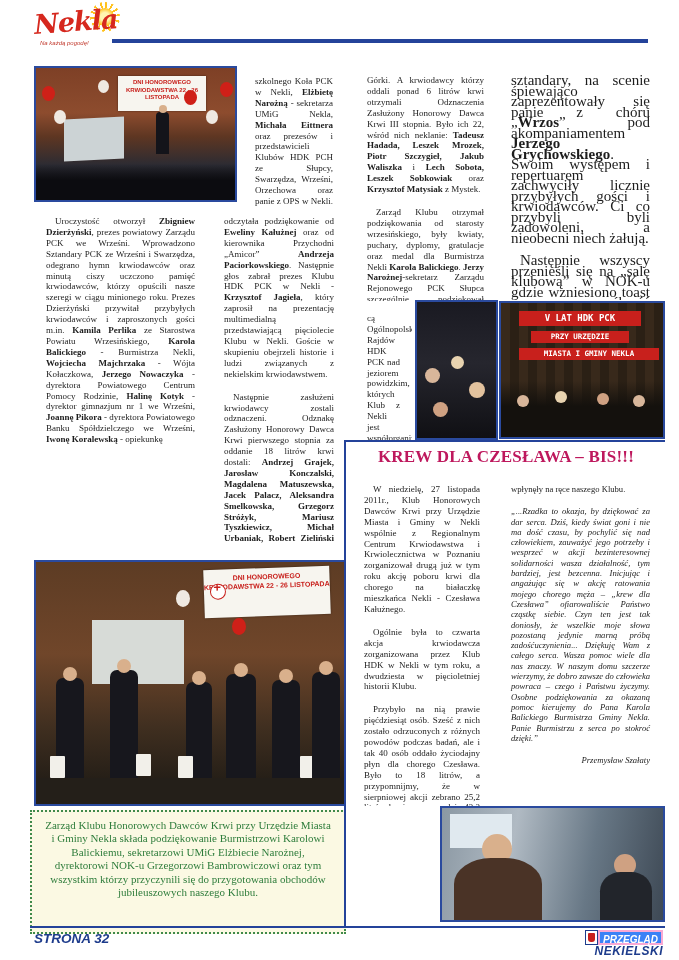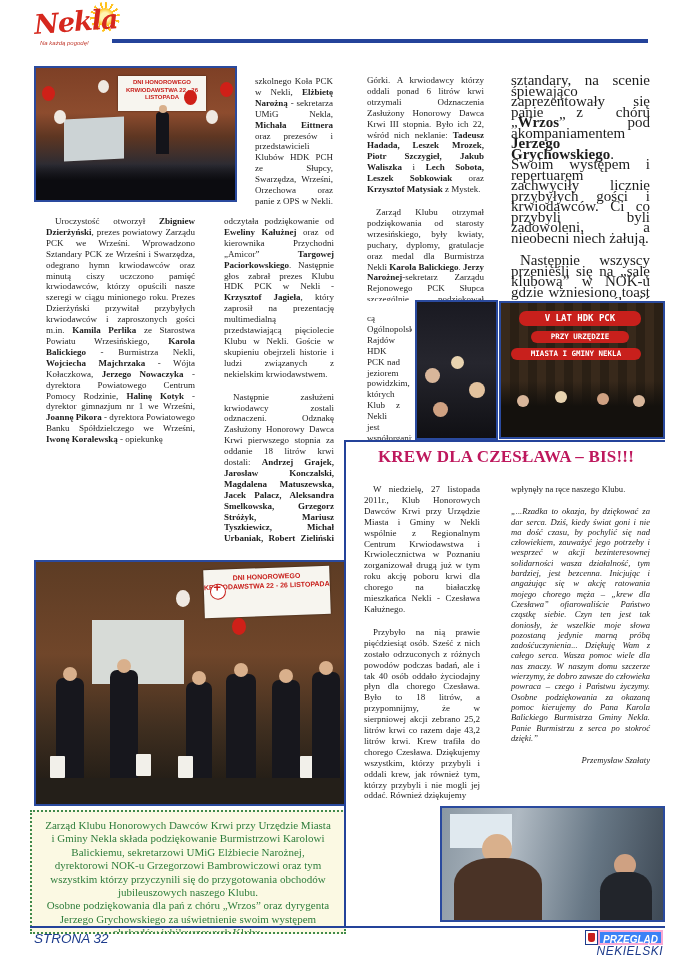"Targowej Paciorkowskiego" b { text: Targowej -> Andrzeja }
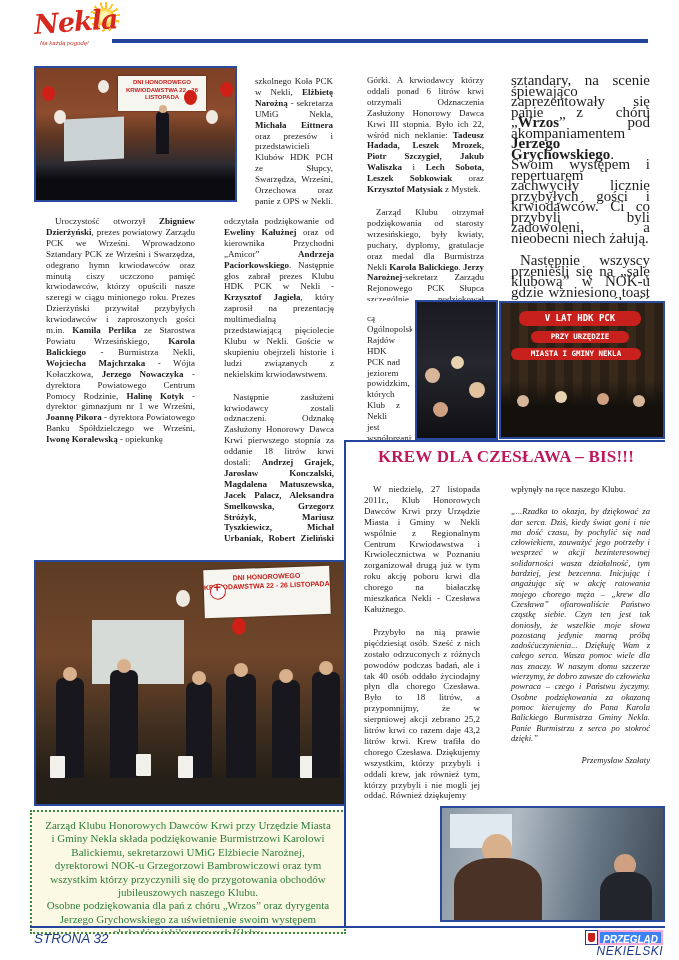"V LAT HDK PCK" .strip { border-radius: 7px -> none }
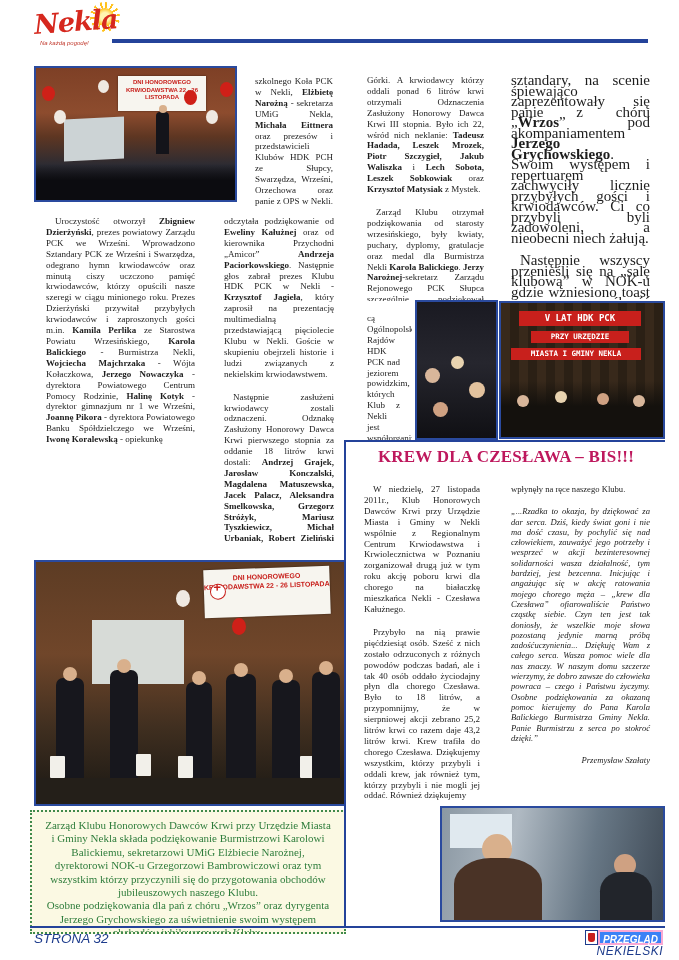"MIASTA I GMINY NEKLA" div.strip { left: 10px -> 18px; width: 130px -> 140px }
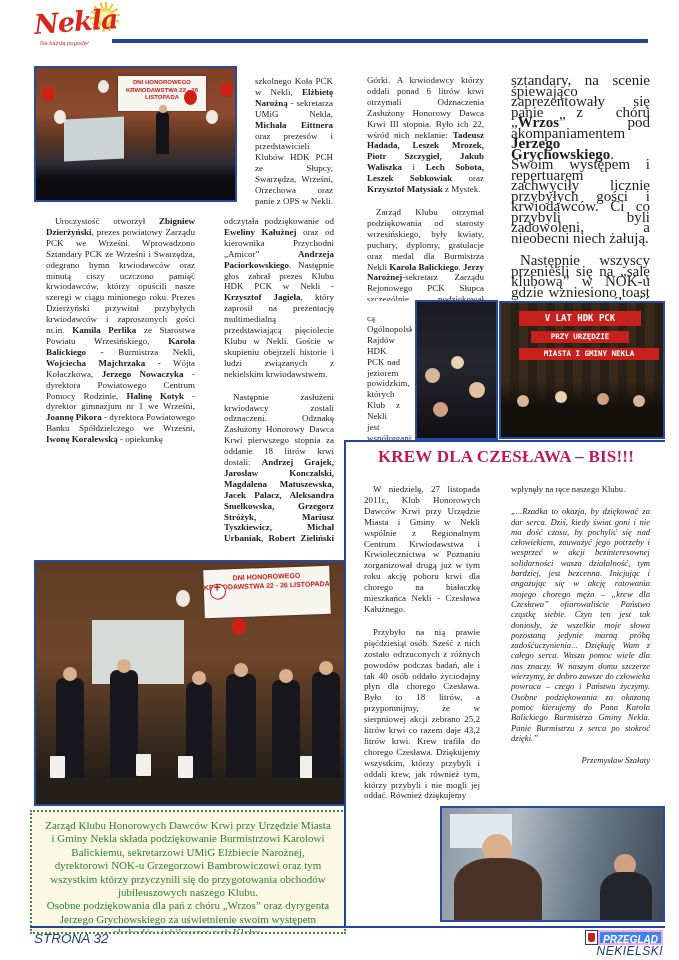"Ogólnie była to czwarta akcja" p { html: none -> <p>Ogólnie była to czwarta akcja krwiodawcza zorganizowana przez Klub HDK w Nekli w tym roku, a dwudziesta w pięcioletniej historii Klubu.</p> }
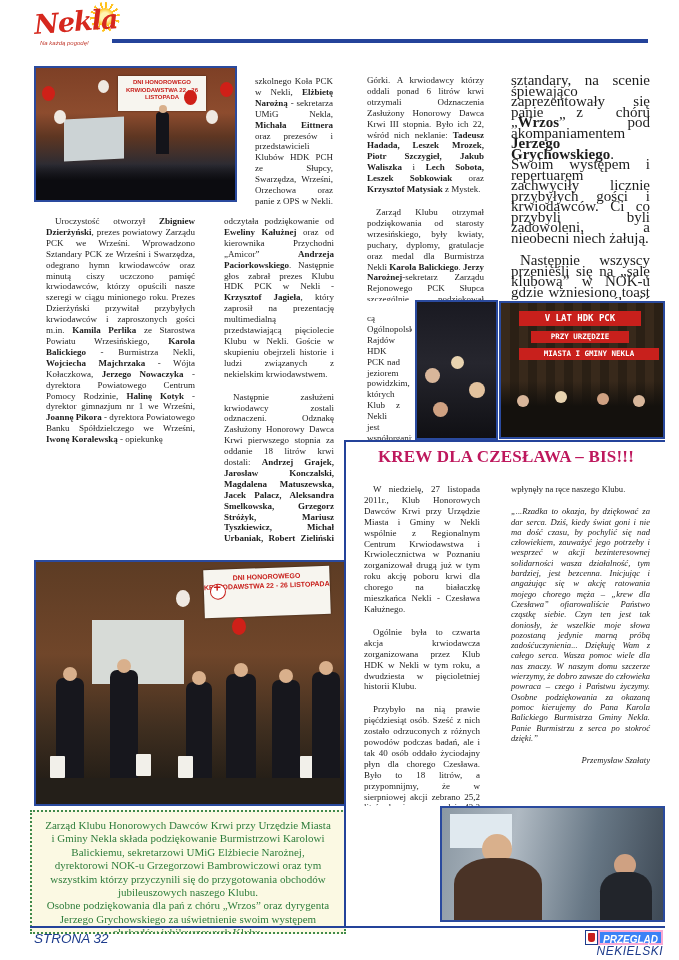"Osobne podziękowania dla pań z" p { html: <p>Osobne podziękowania dla pań z chóru „Wrzos” oraz dyrygenta Jerzego Grychowskiego za uświetnienie swoim występem obchodów jubileuszowych Klubu.</p> -> none }
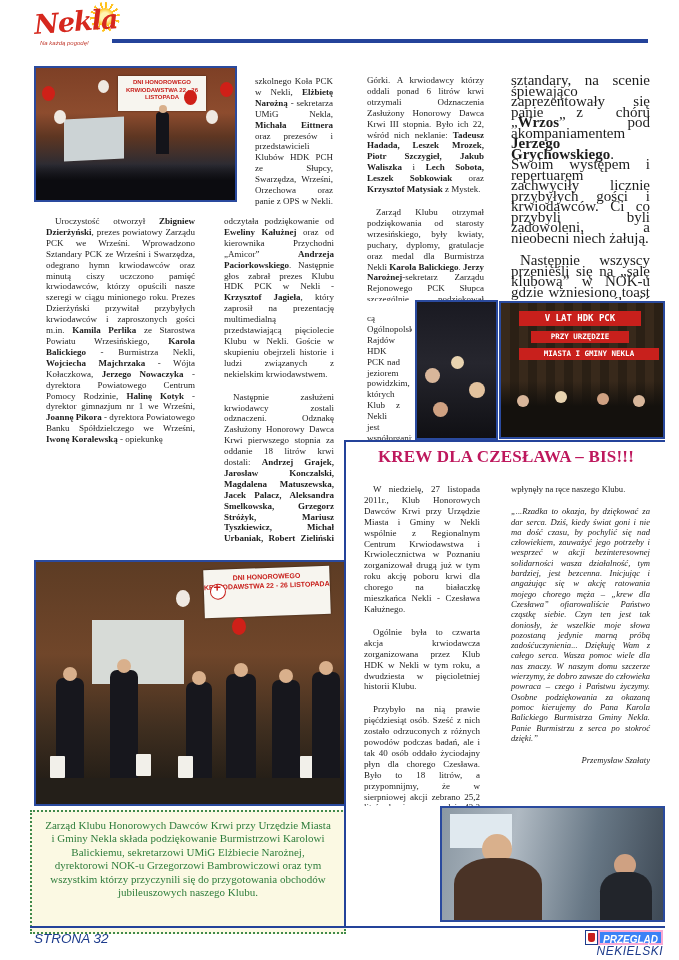"STRONA 32" #page-number { font-weight: normal -> bold }
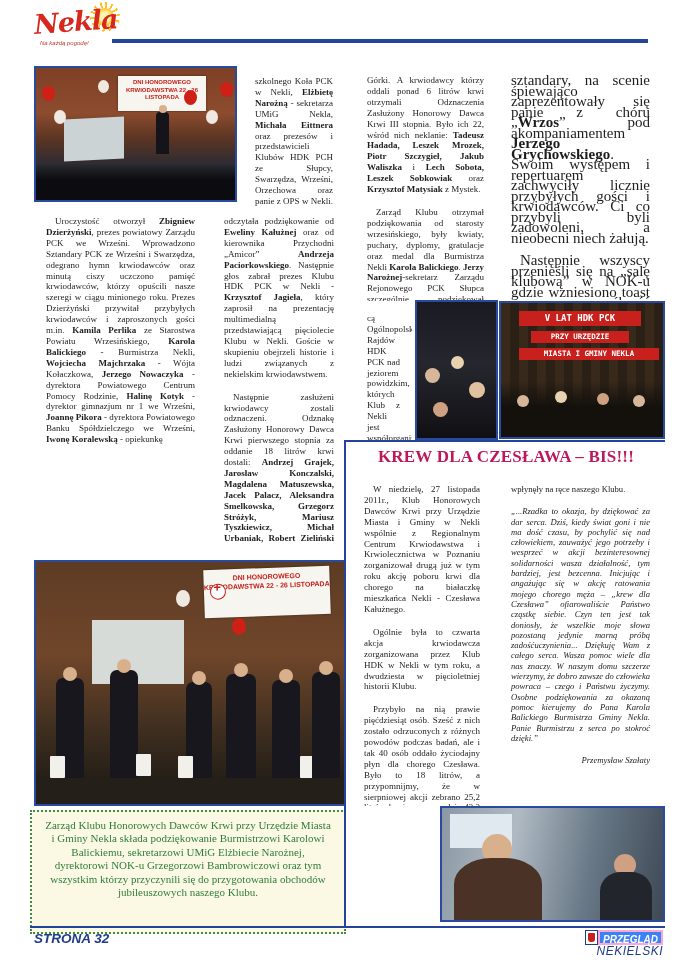"NEKIELSKI" #np-name2 { font-weight: normal -> bold }
